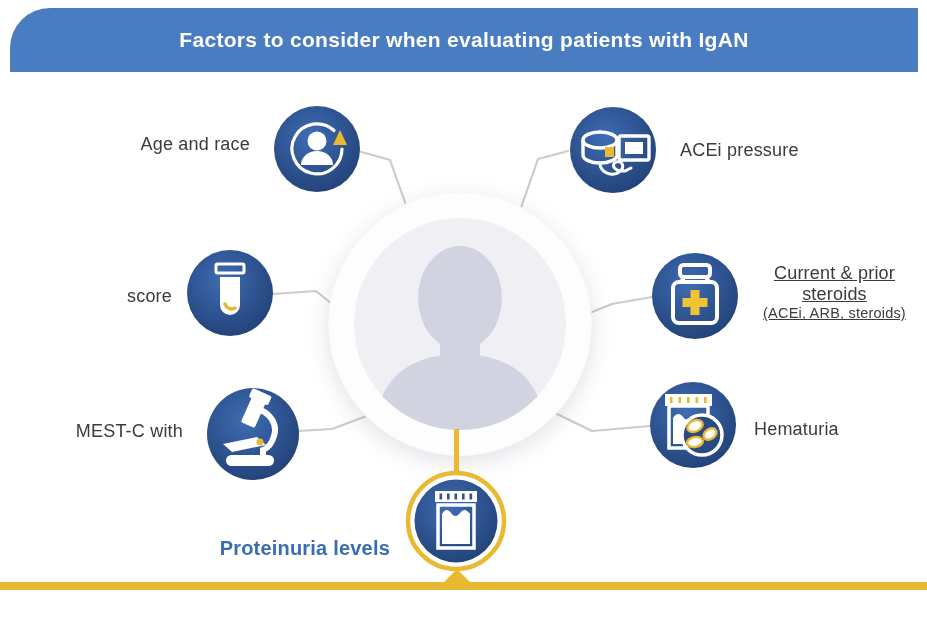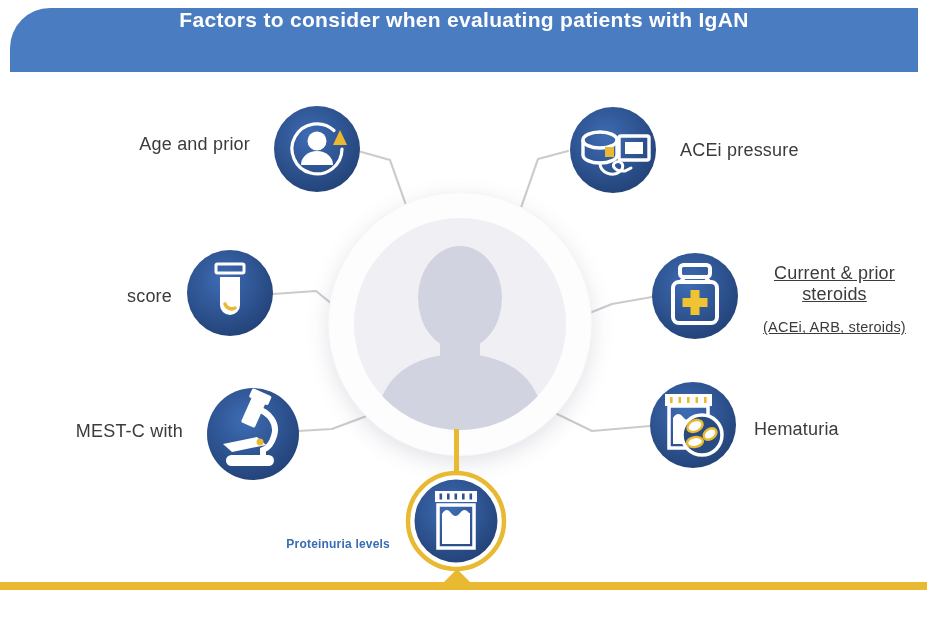"Factors to consider when evaluating" .header { align-items: none -> center }
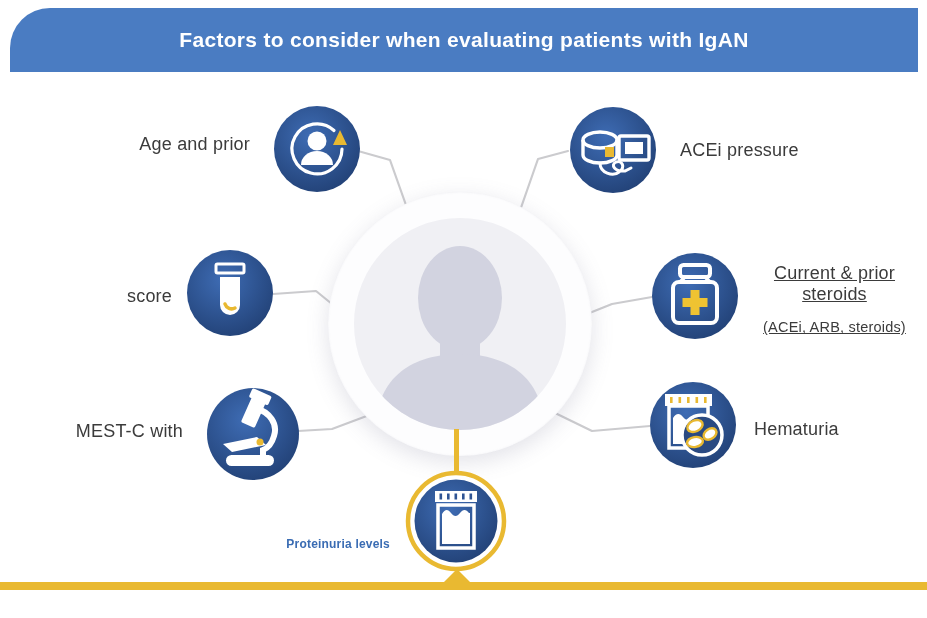"Age and prior" div.label { text: prior -> race }
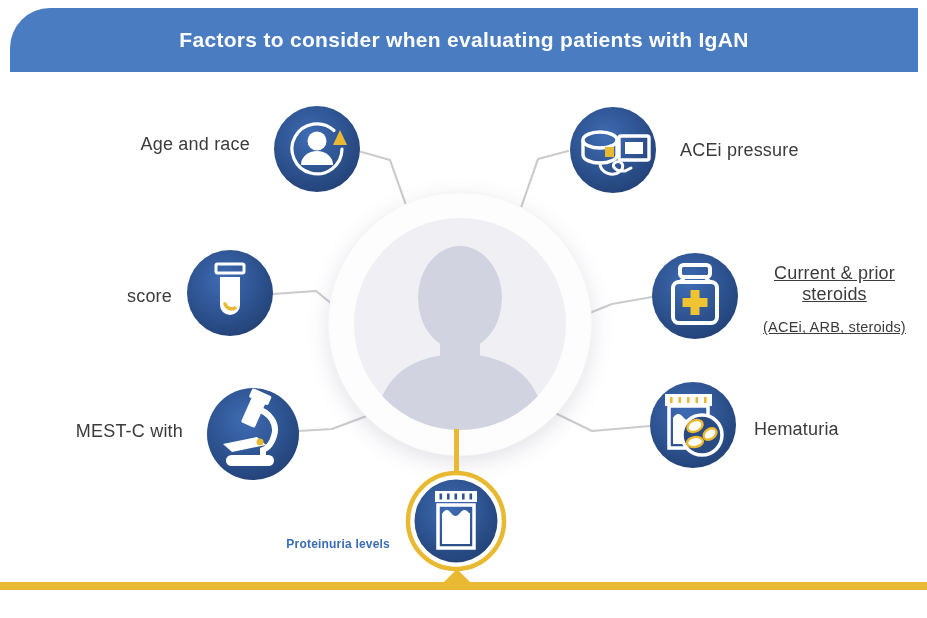"(ACEi, ARB, steroids)" .label .sub { margin-top: 15px -> 1px }
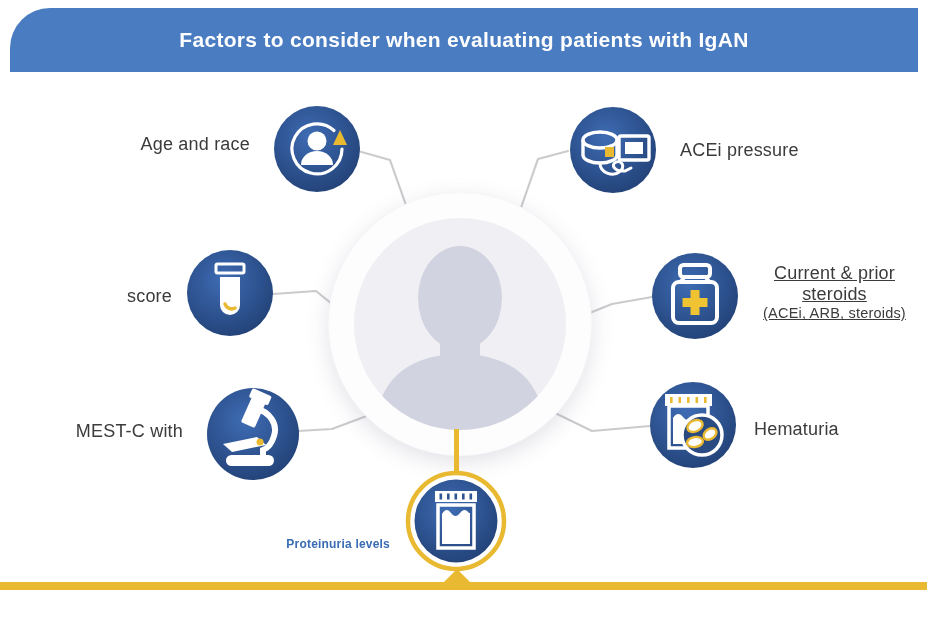"Proteinuria levels" .label-proteinuria { font-size: 12px -> 20px }
